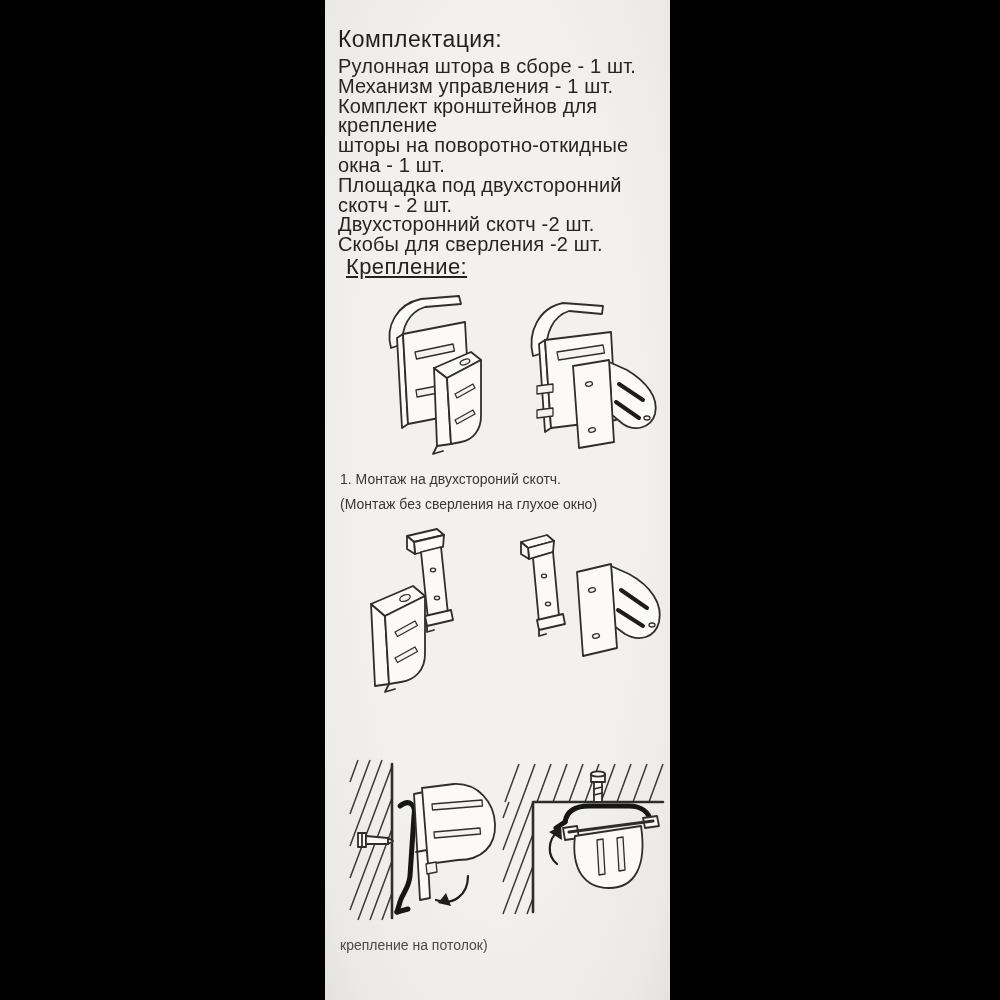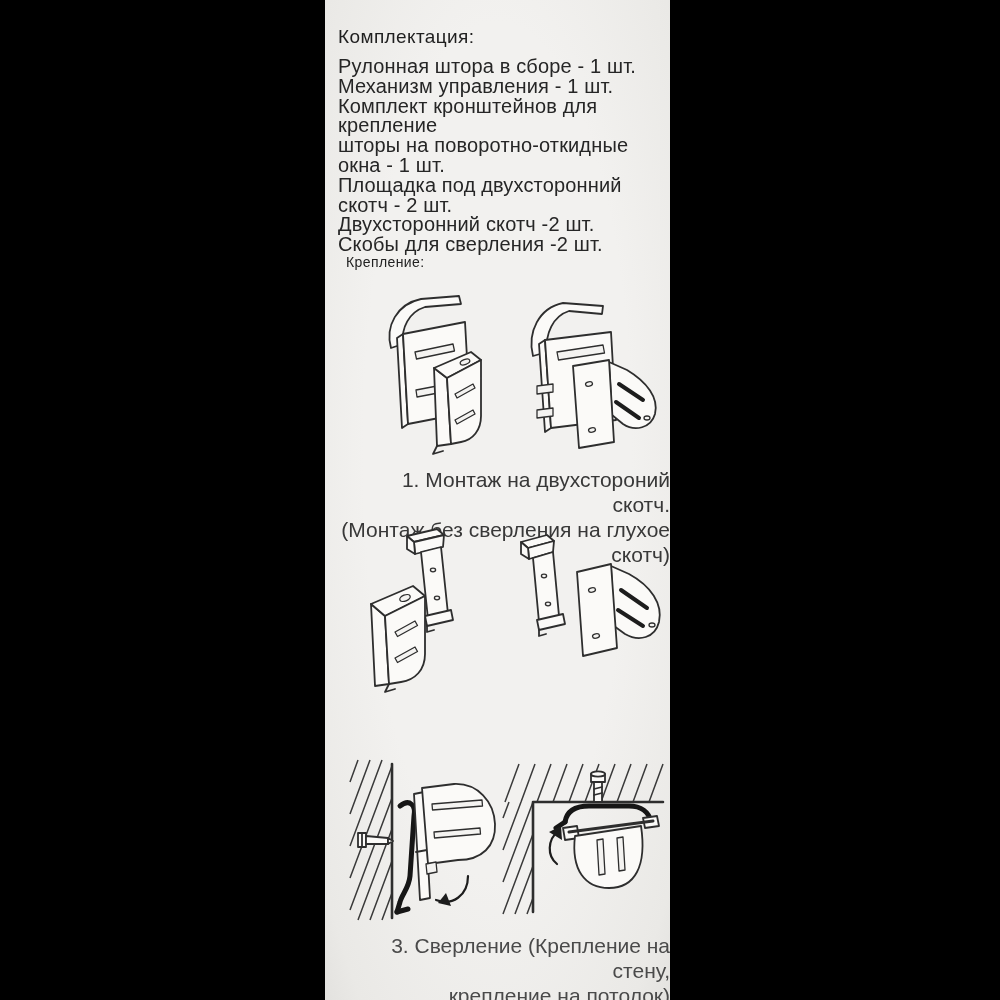"Комплектация:" .h-main { font-size: 19px -> 23px }
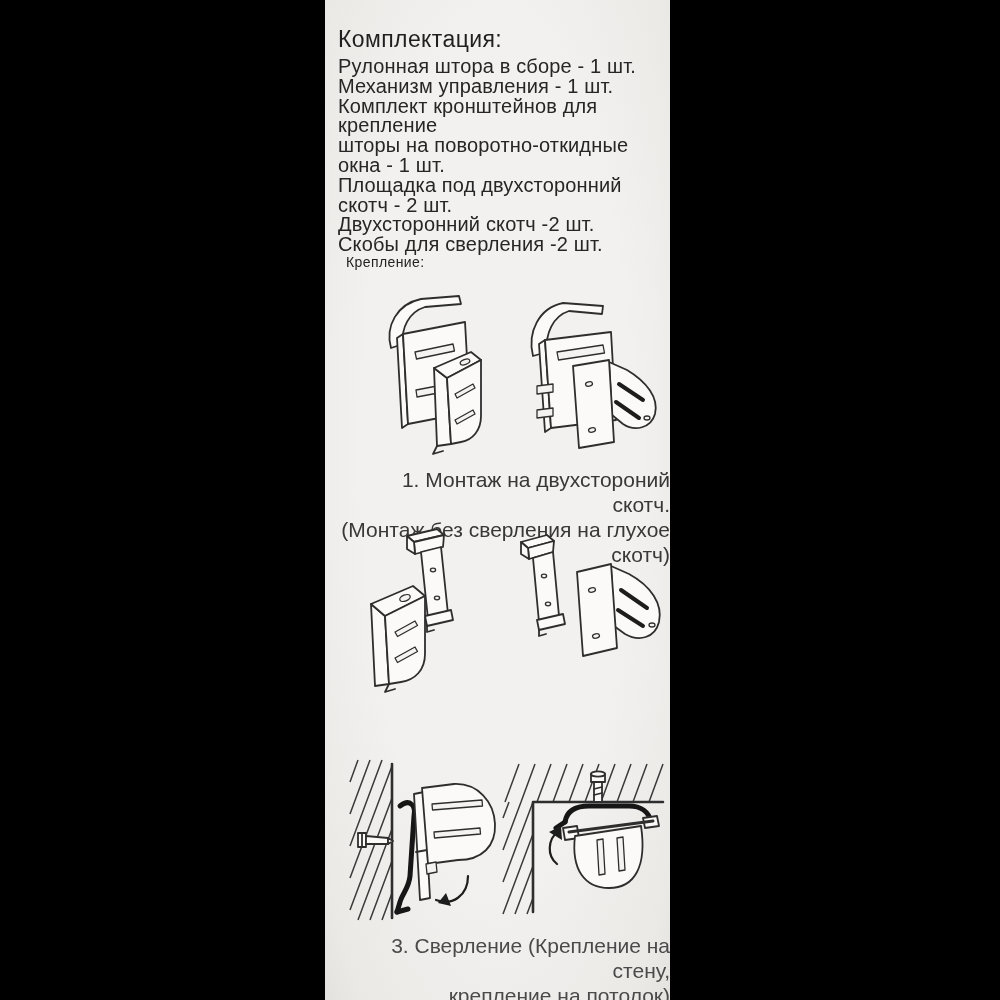"Крепление:" .h-sub { font-size: 14px -> 22px; text-decoration: none -> underline }
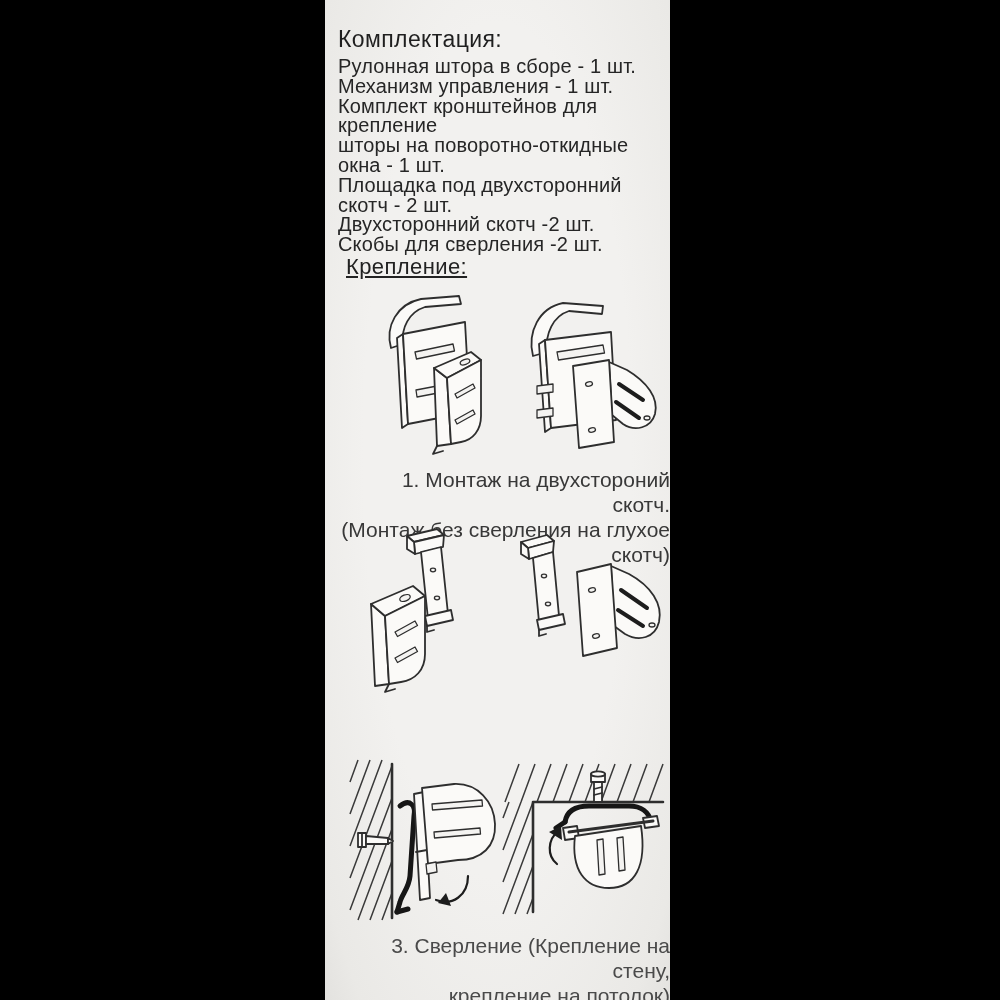"1. Монтаж на двухстороний скотч." .caption { font-size: 21px -> 14px; text-align: right -> none }
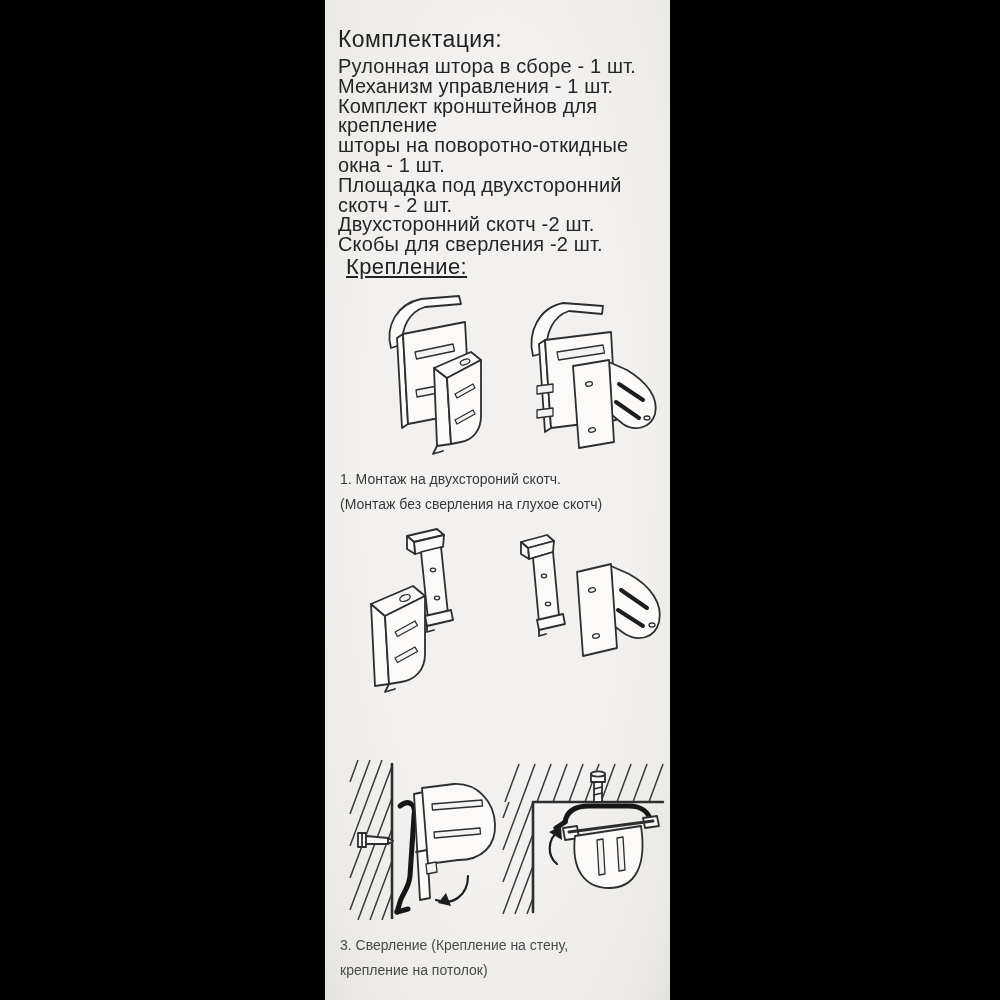"(Монтаж без сверления на глухое" div { text: скотч -> окно }
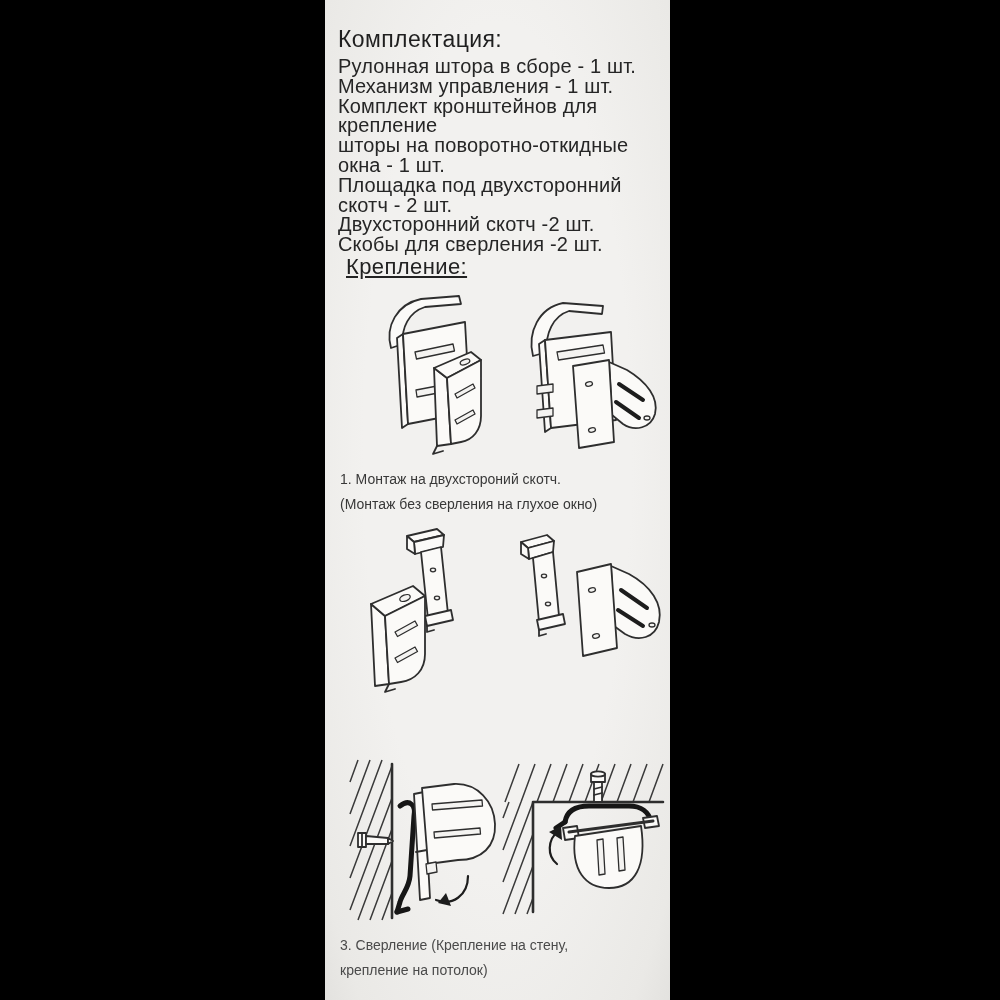"3. Сверление (Крепление на стену," div { html: <div>3. Сверление (Крепление на стену,</div> -> none }
